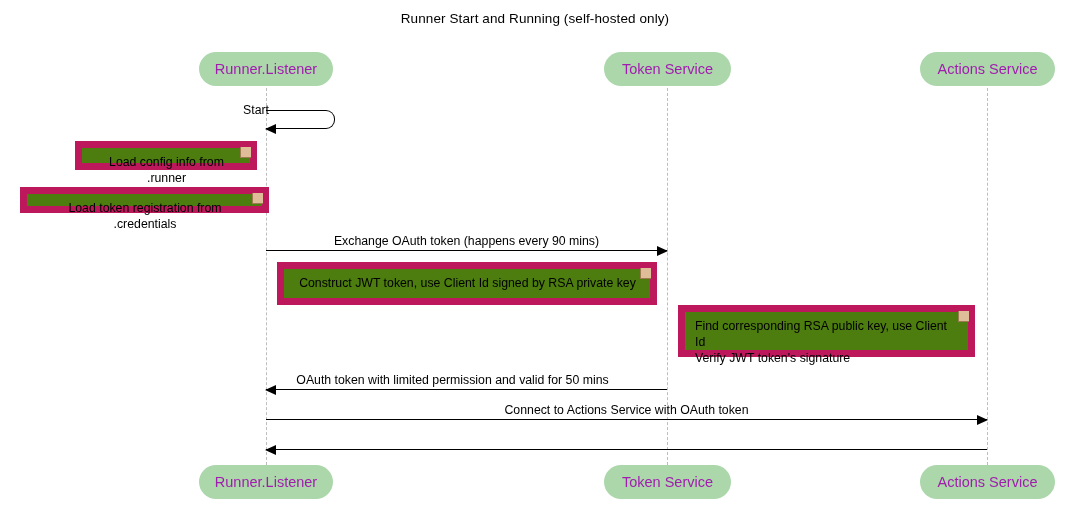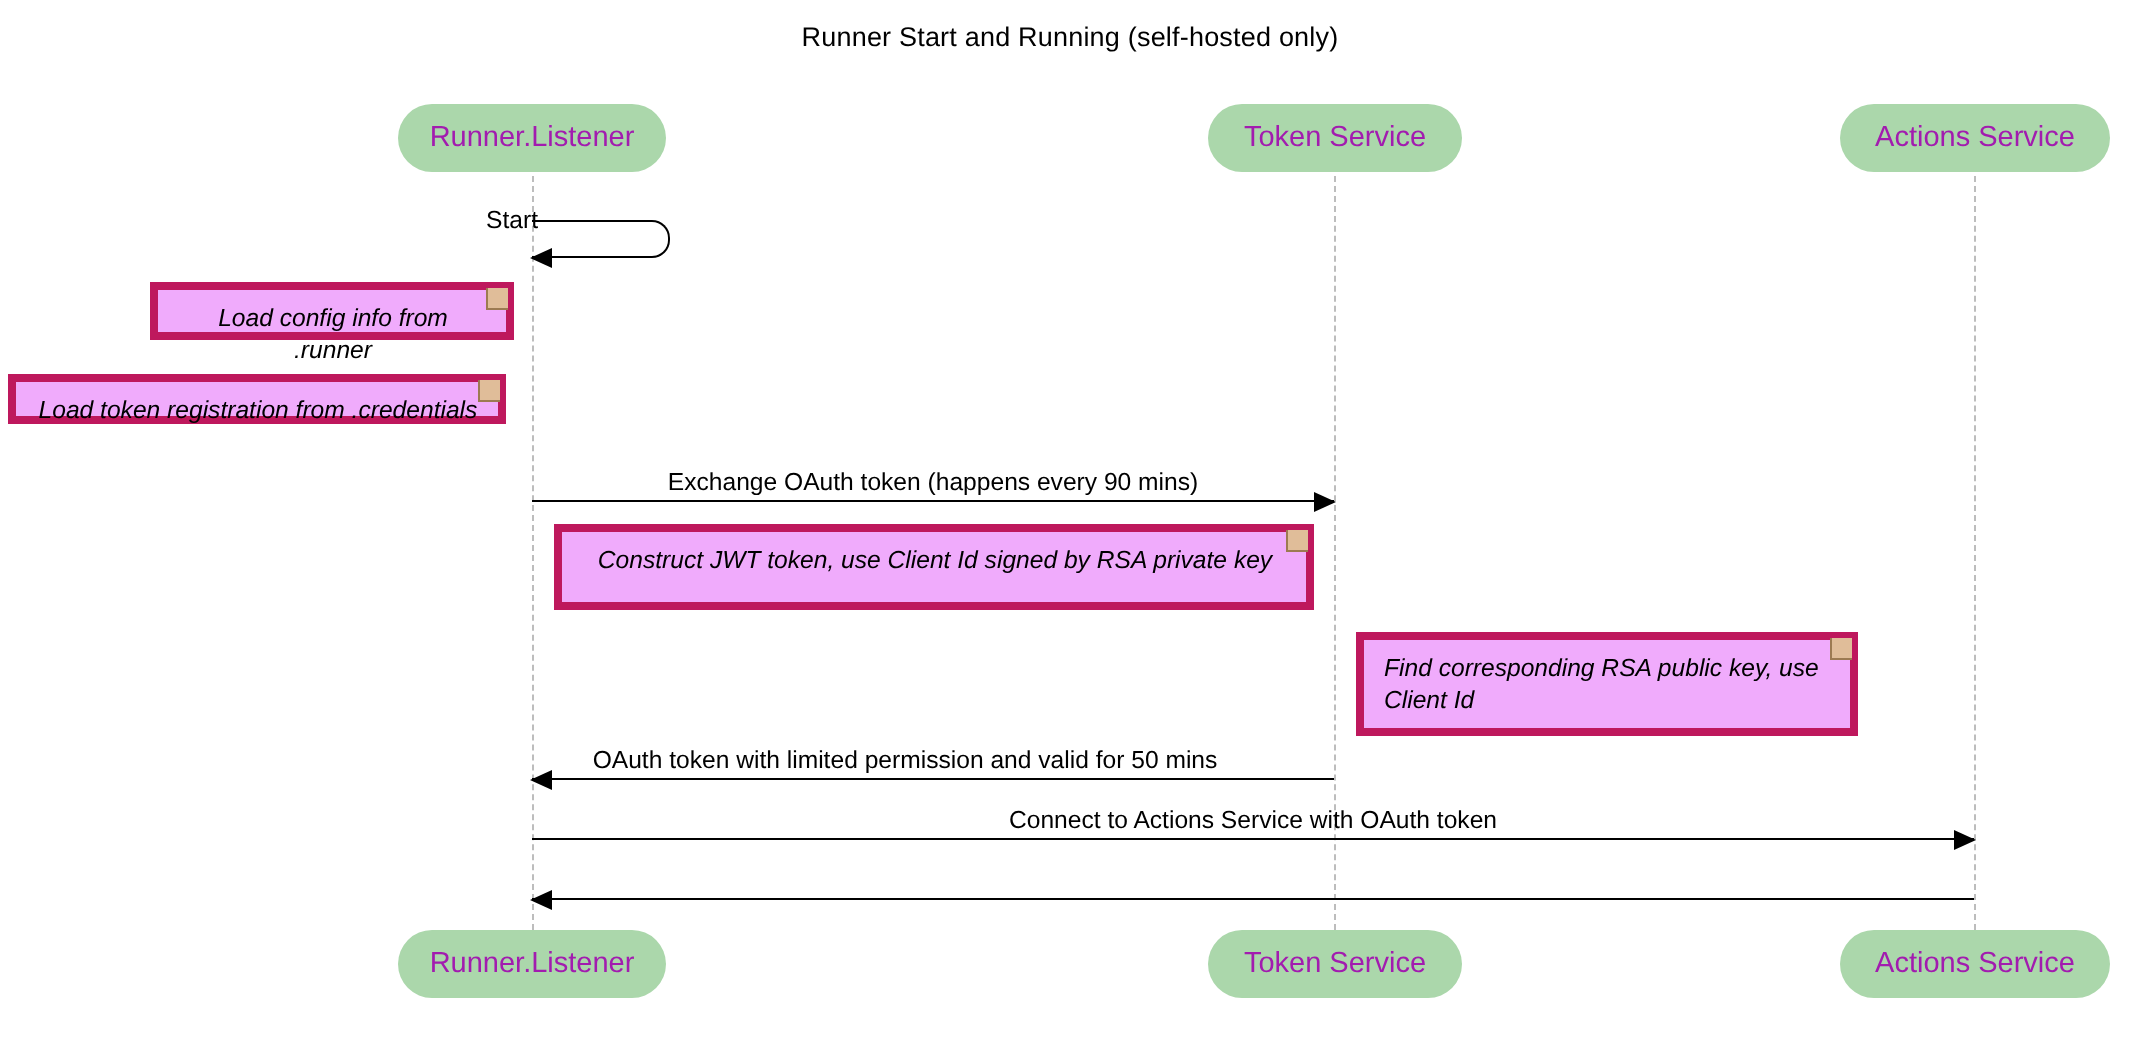"Load config info from .runner" .note { background: #f0abfc -> #4d7c0f; border: 4px solid #be185d -> 7px solid #be185d; font-style: italic -> none }
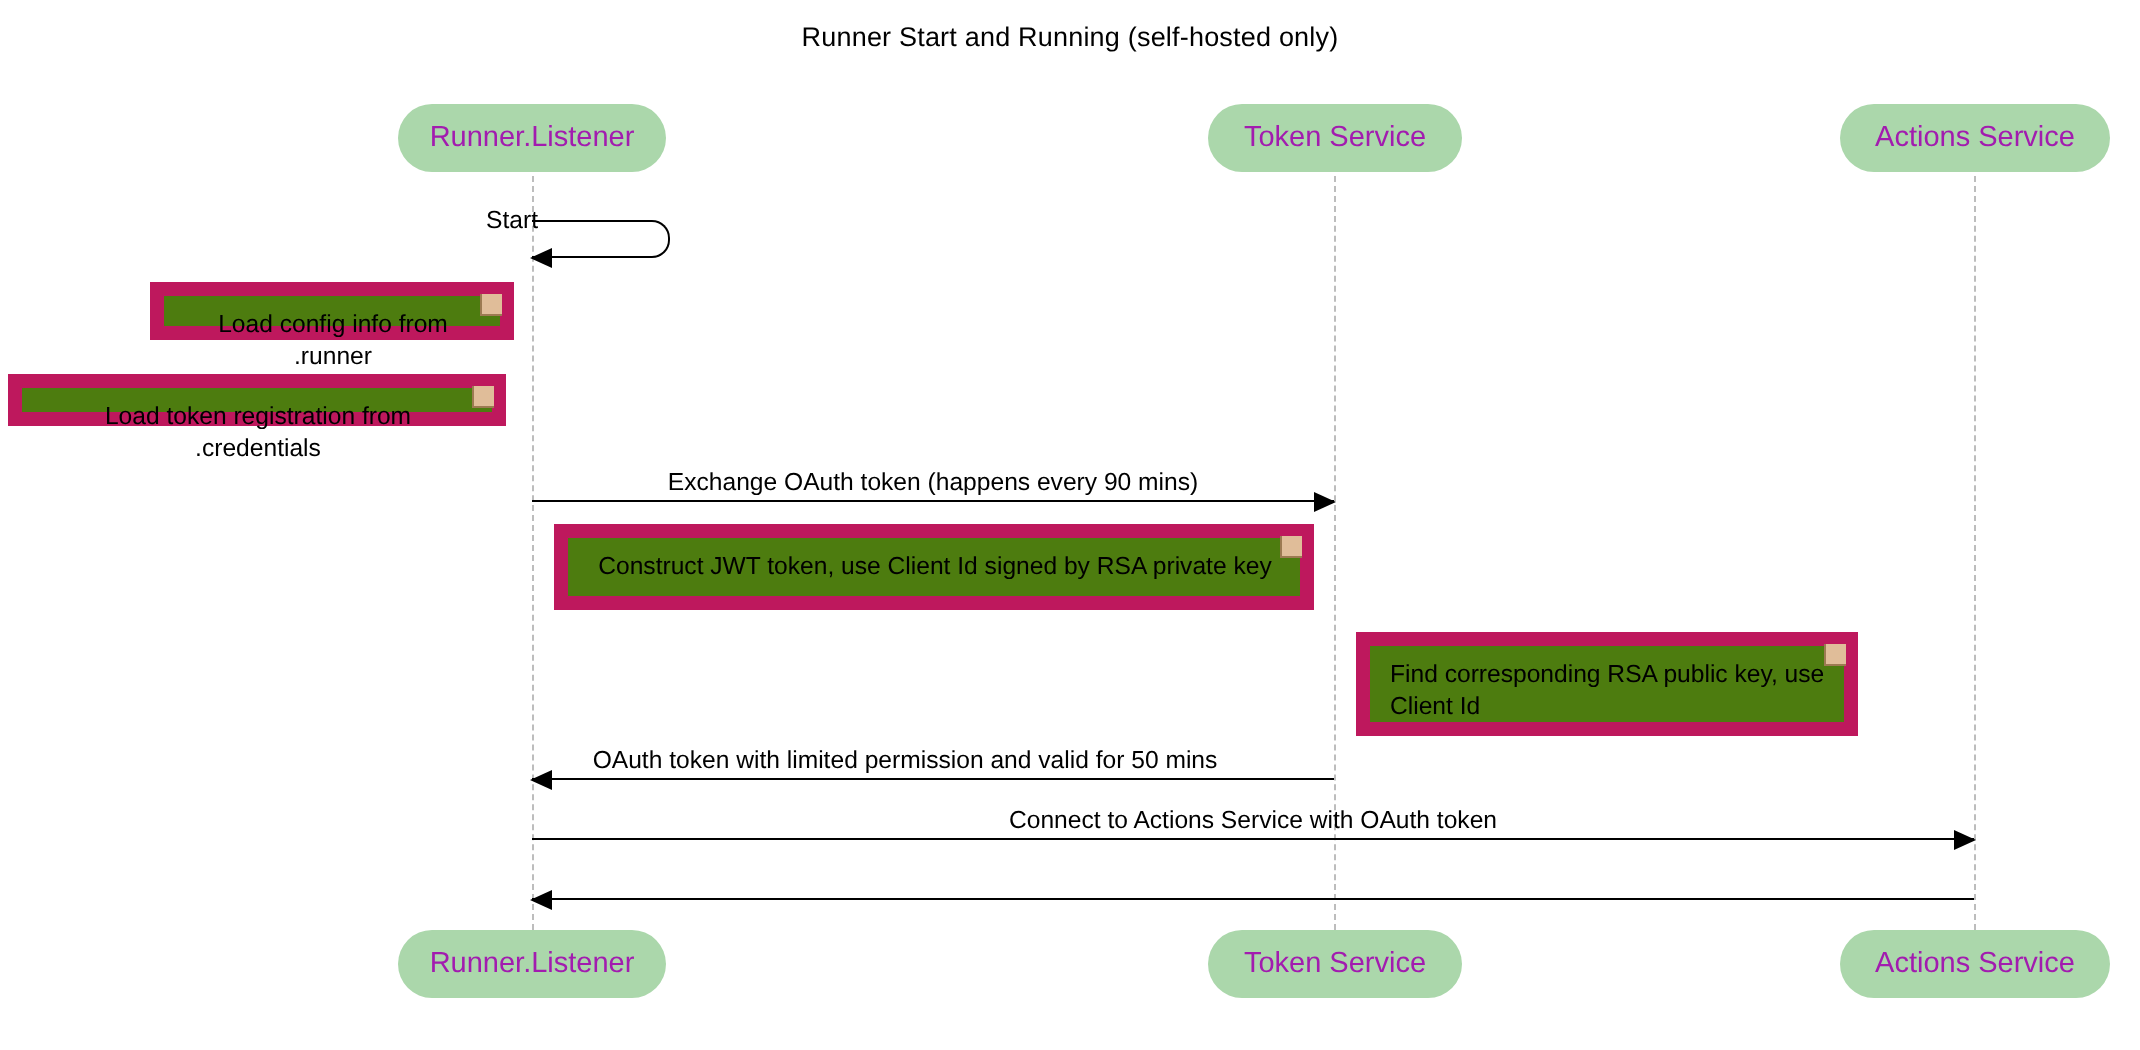"Load token registration from" div.note { left: 4px -> 20px }
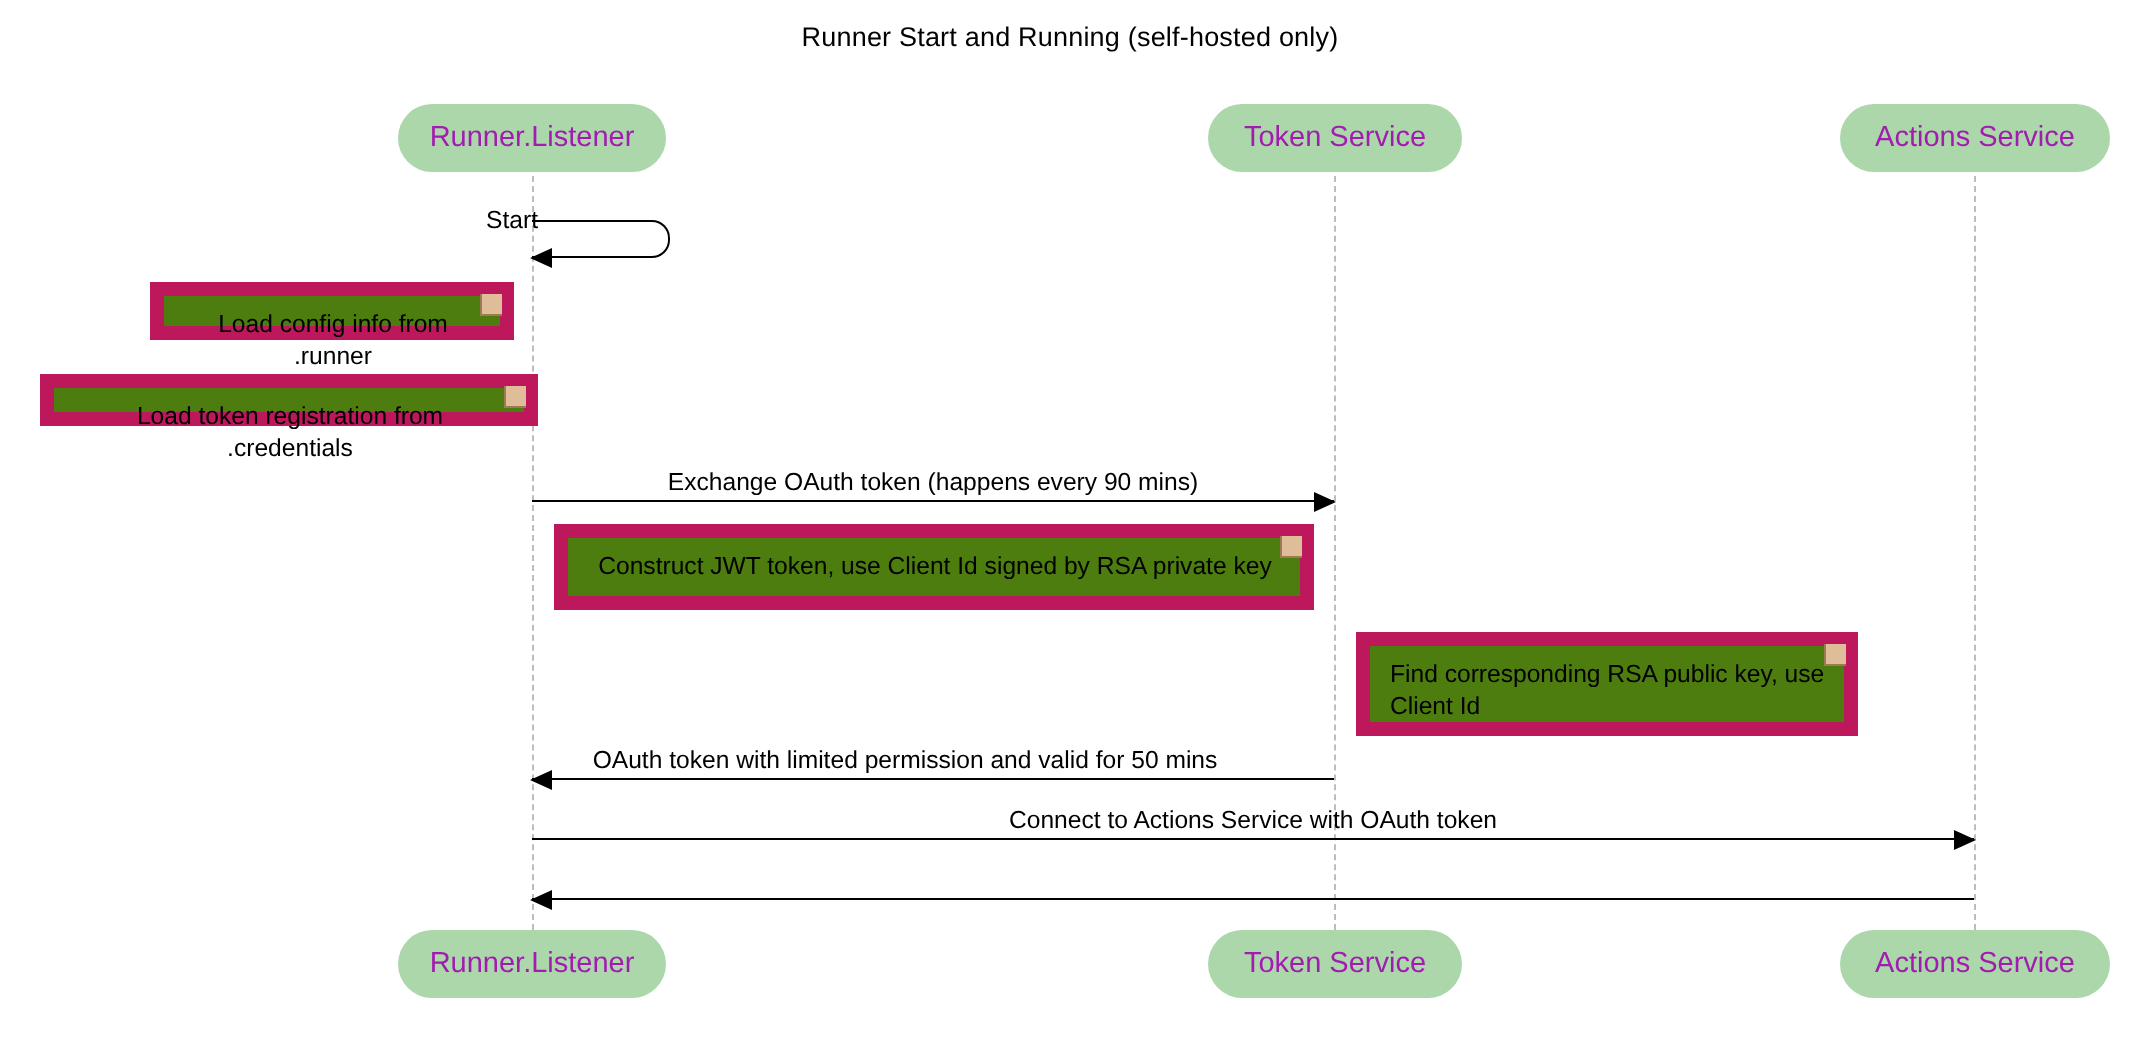"Find corresponding RSA public key," div.note { top: 316px -> 305px; width: 251px -> 297px }
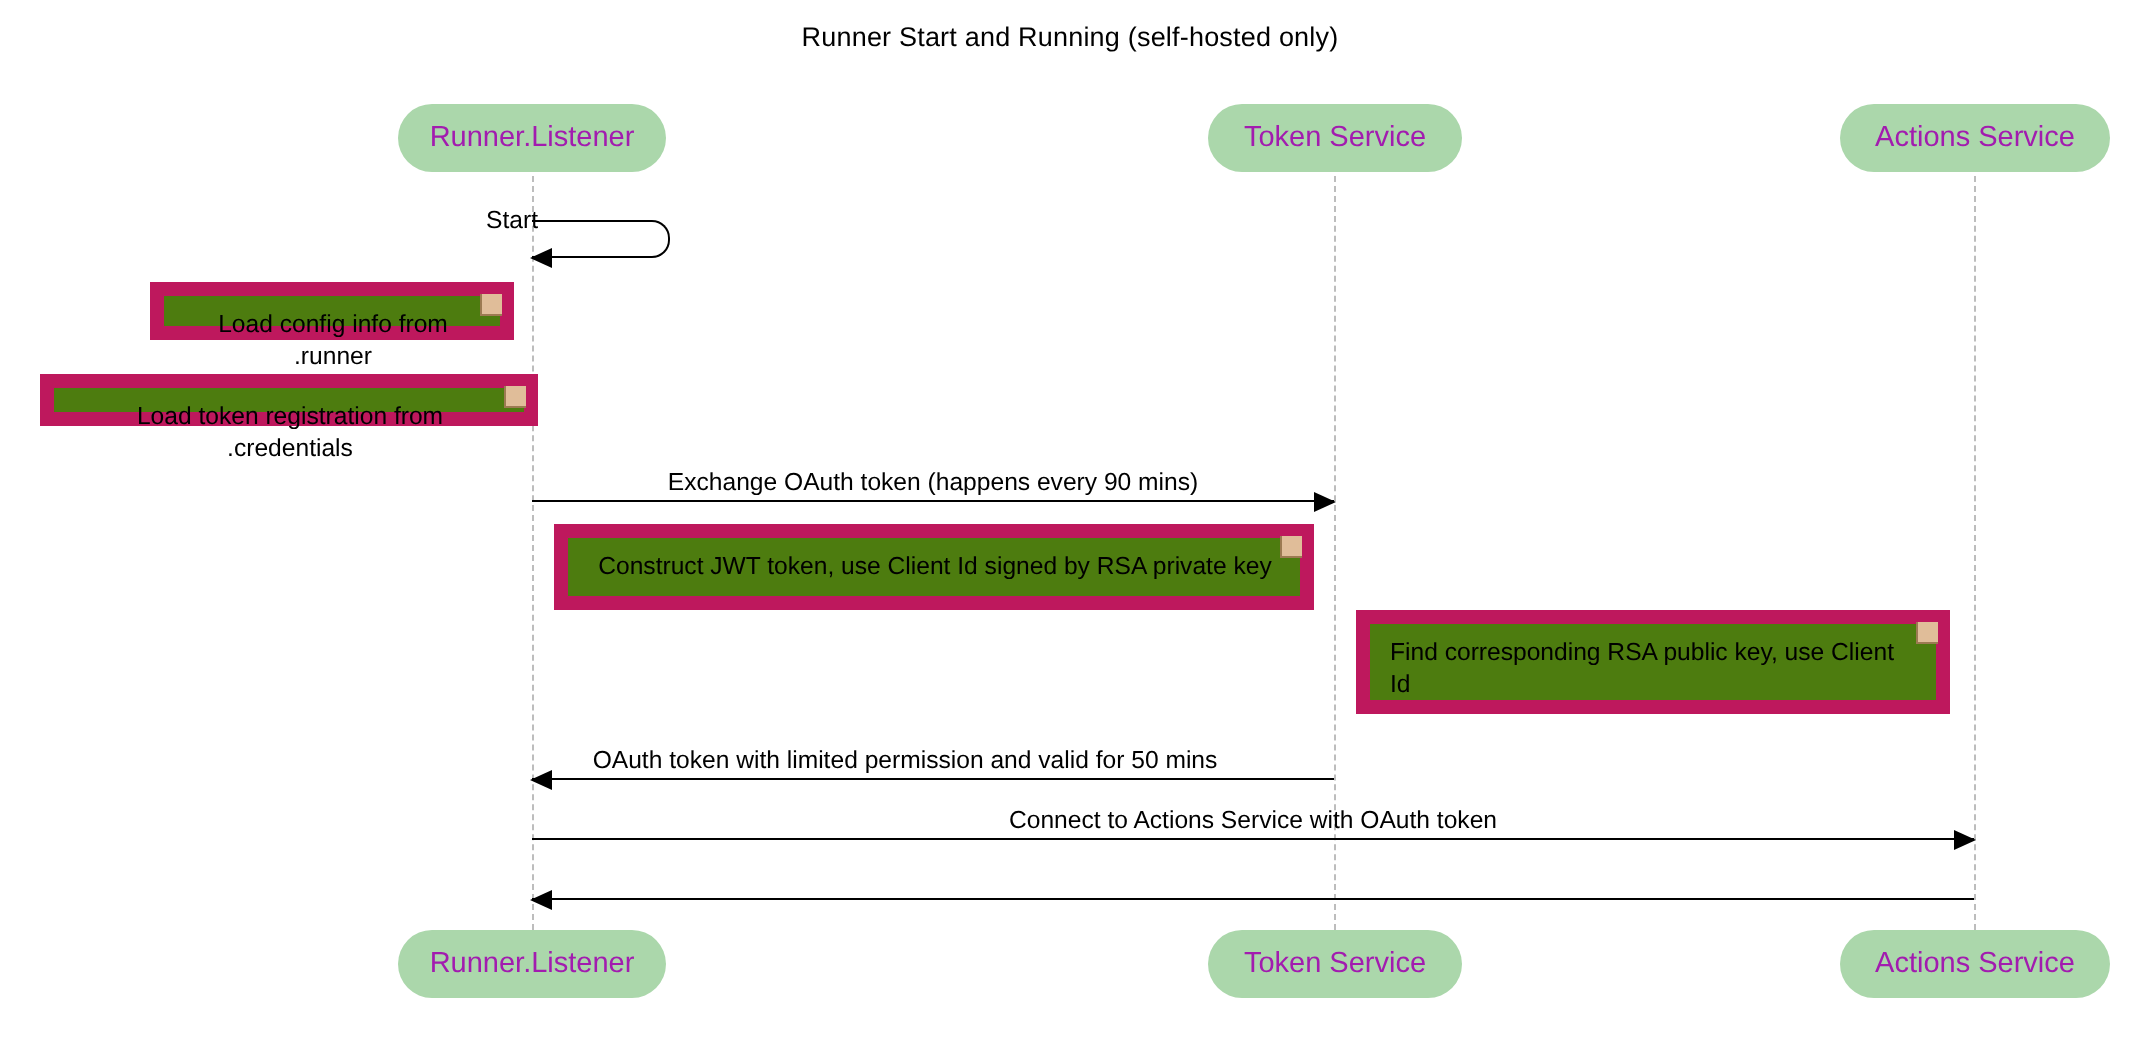"Verify JWT token's signature" div { html: none -> <div>Verify JWT token's signature</div> }
